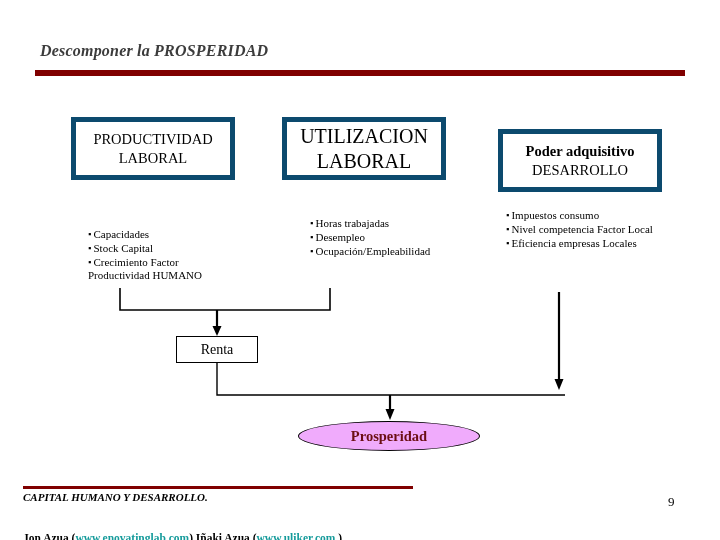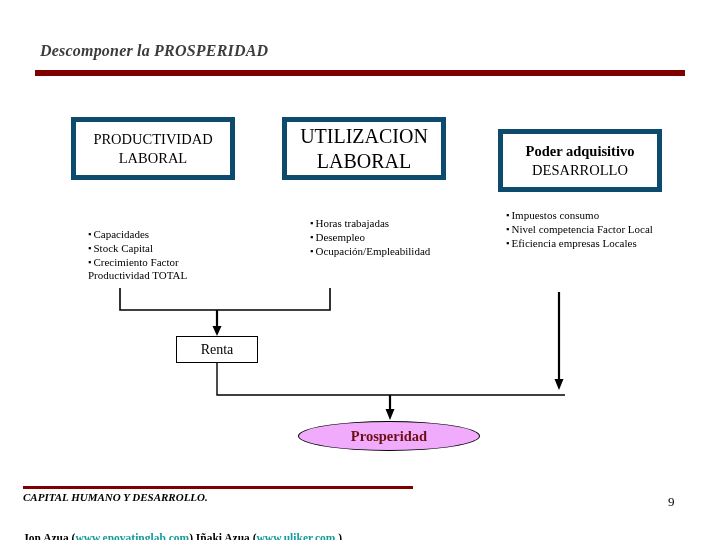"Crecimiento Factor Productividad TOTAL" div.b { text: TOTAL -> HUMANO }
